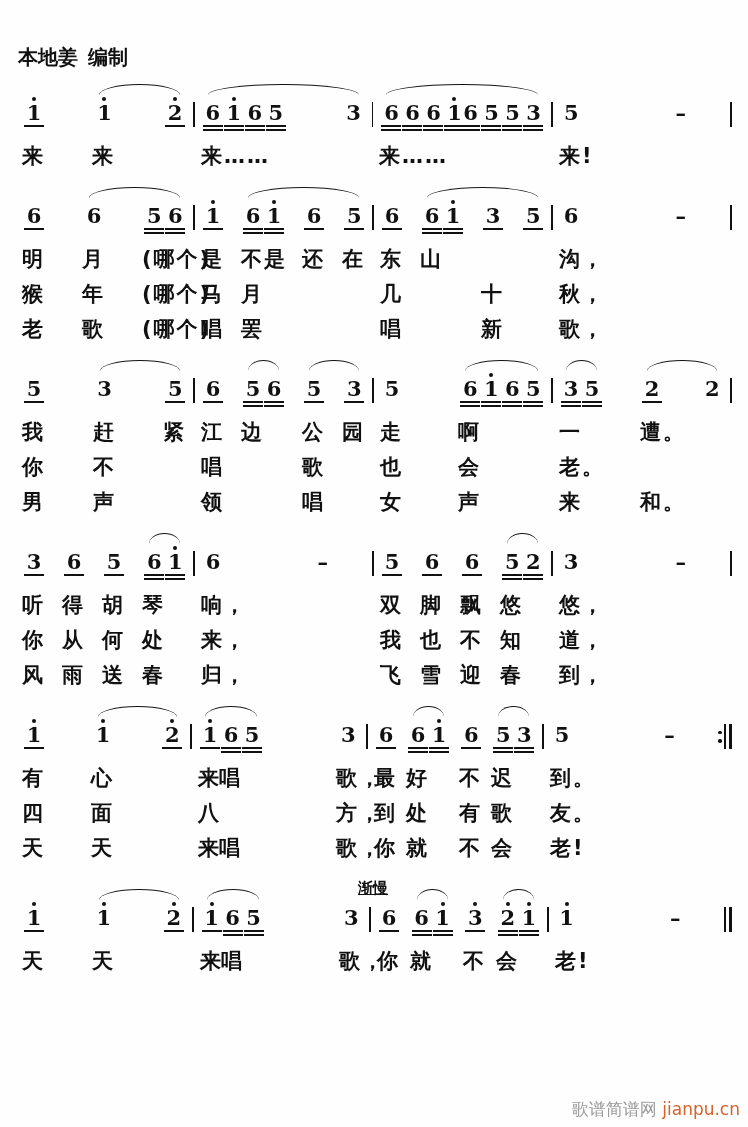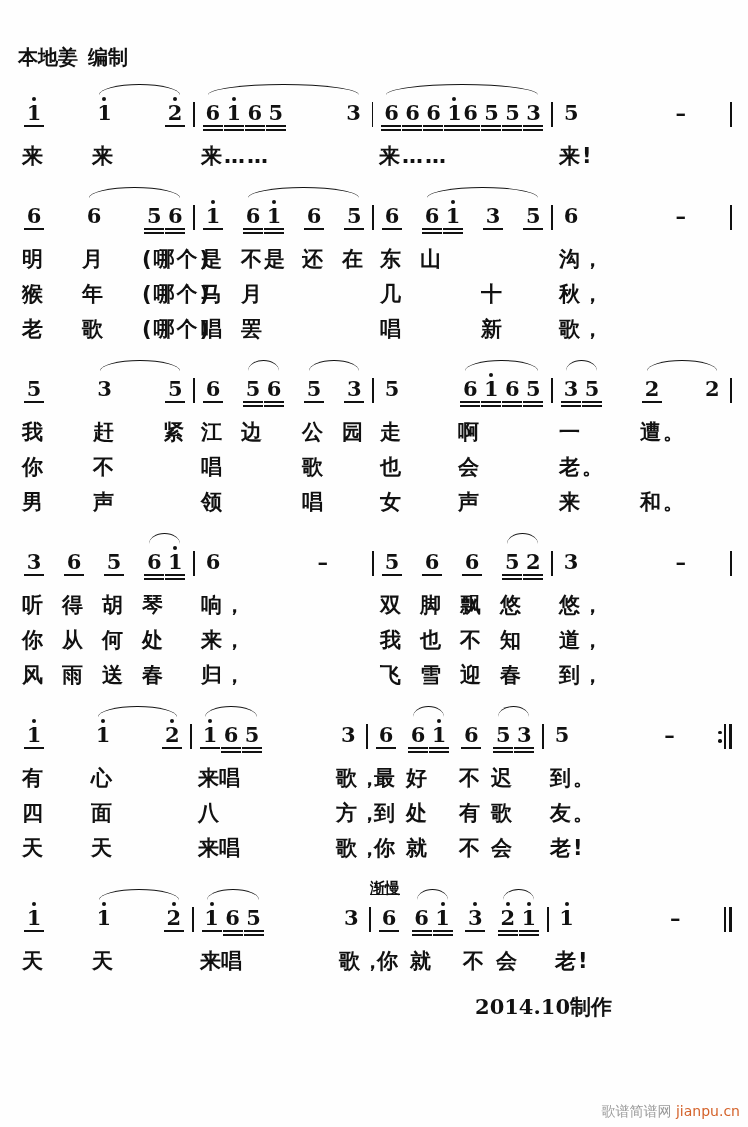"渐慢" div.mark { left: 356px -> 344px }
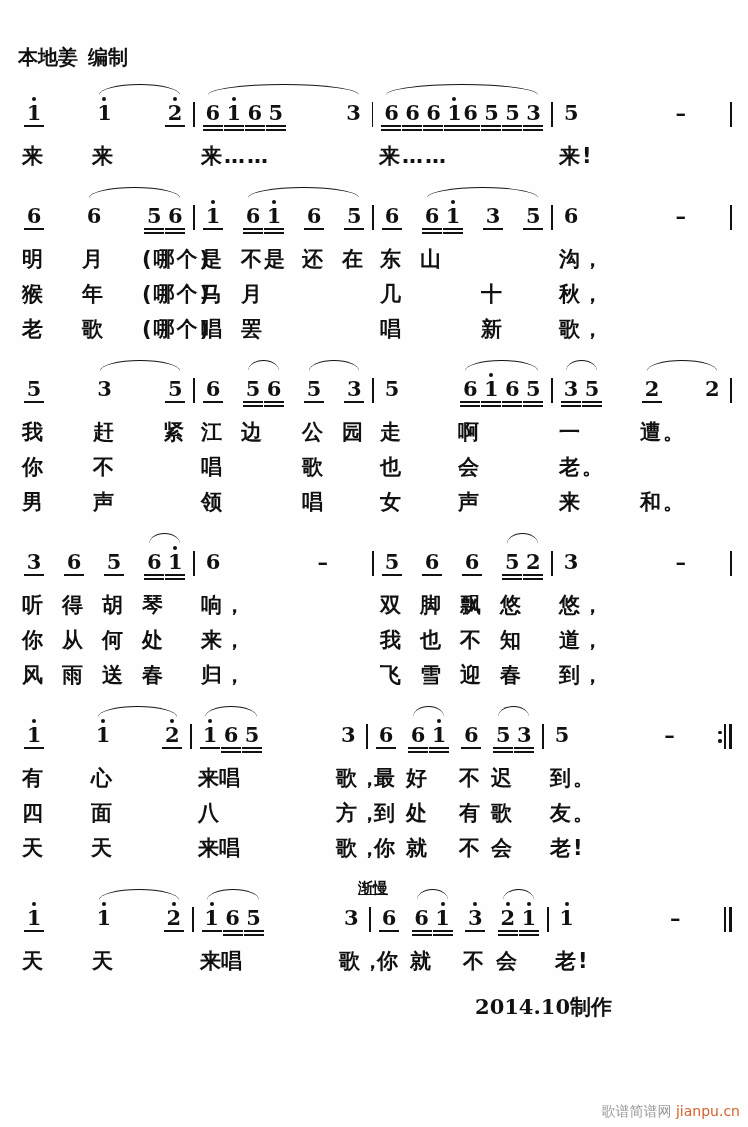"2014.10制作" div.footer-date { html: <div>2014.10制作</div> -> none }
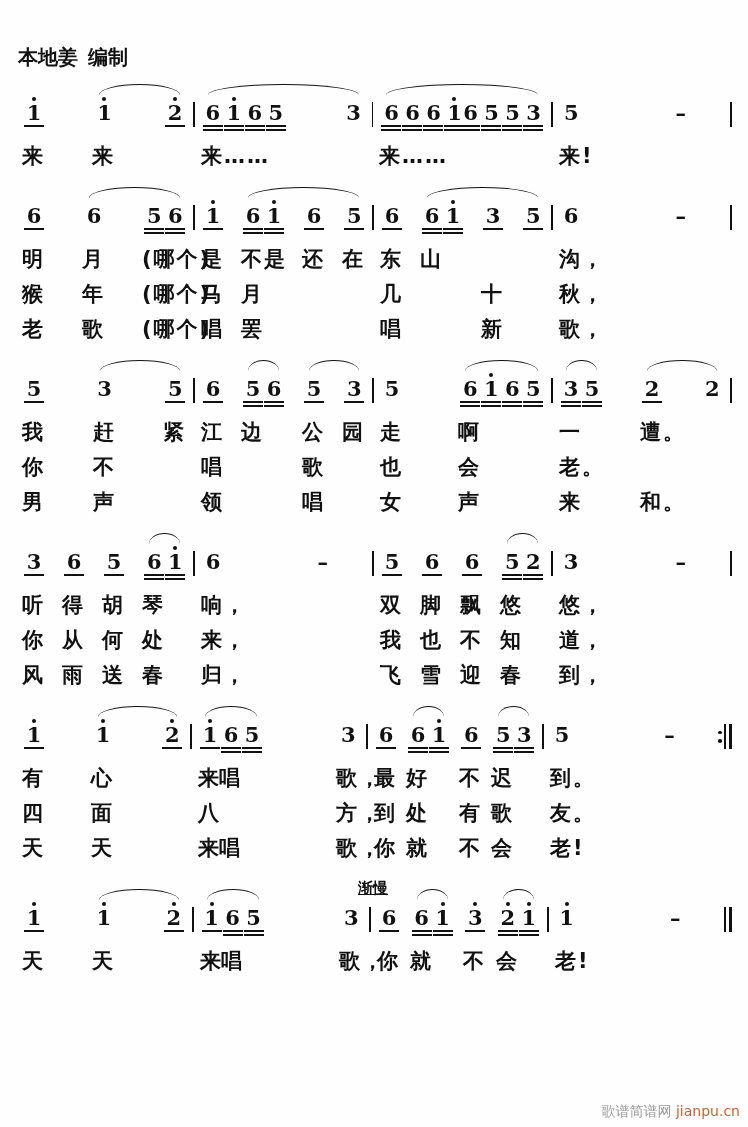"歌谱简谱网 jianpu.cn" .watermark { font-size: 14px -> 17px }
